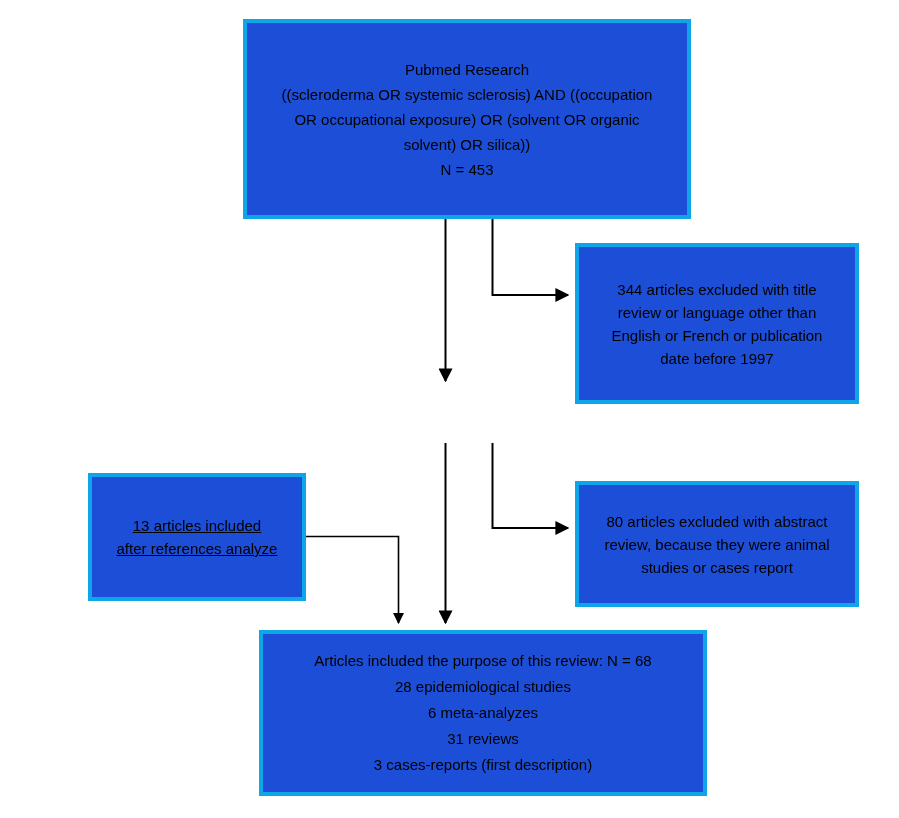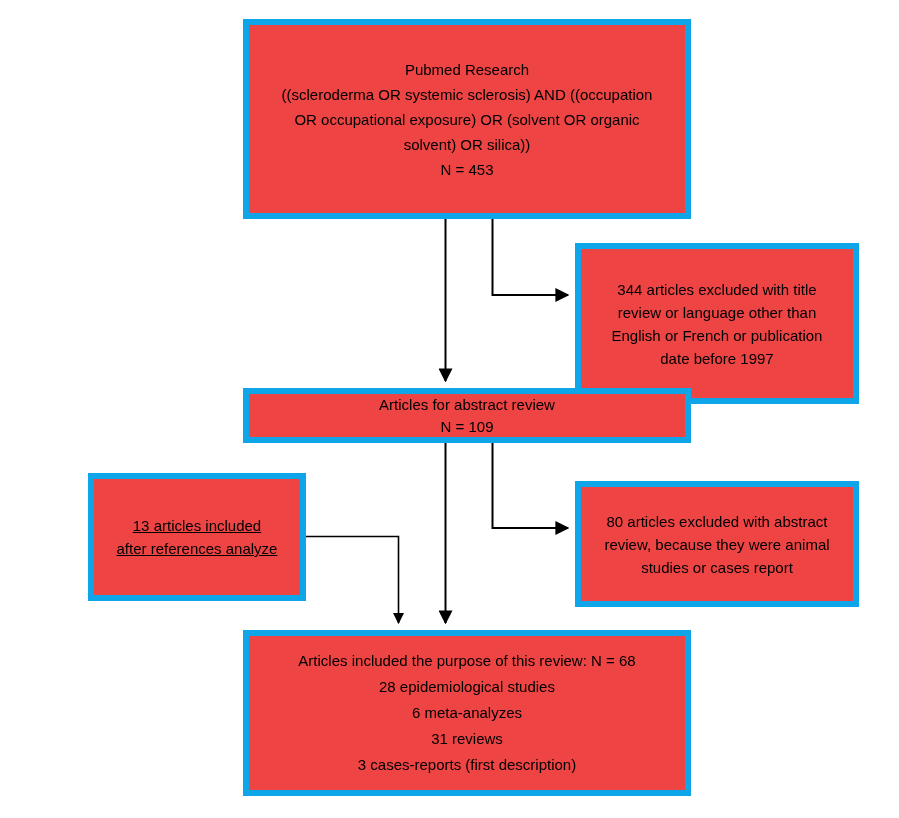"Pubmed Research" .node { background: #ef4444 -> #1d4ed8; border: 6px solid #0ea5e9 -> 4px solid #0ea5e9 }
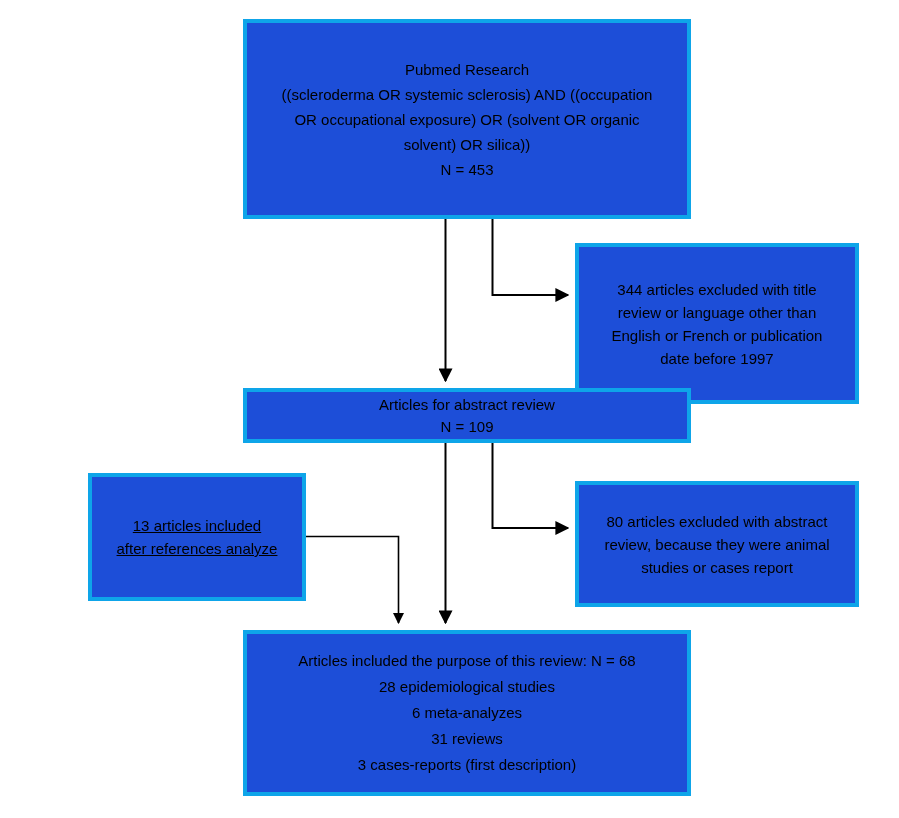"Articles for abstract review" div.node { html: <div> <span>Articles for abstract review N = 109</span> </div> -> none }
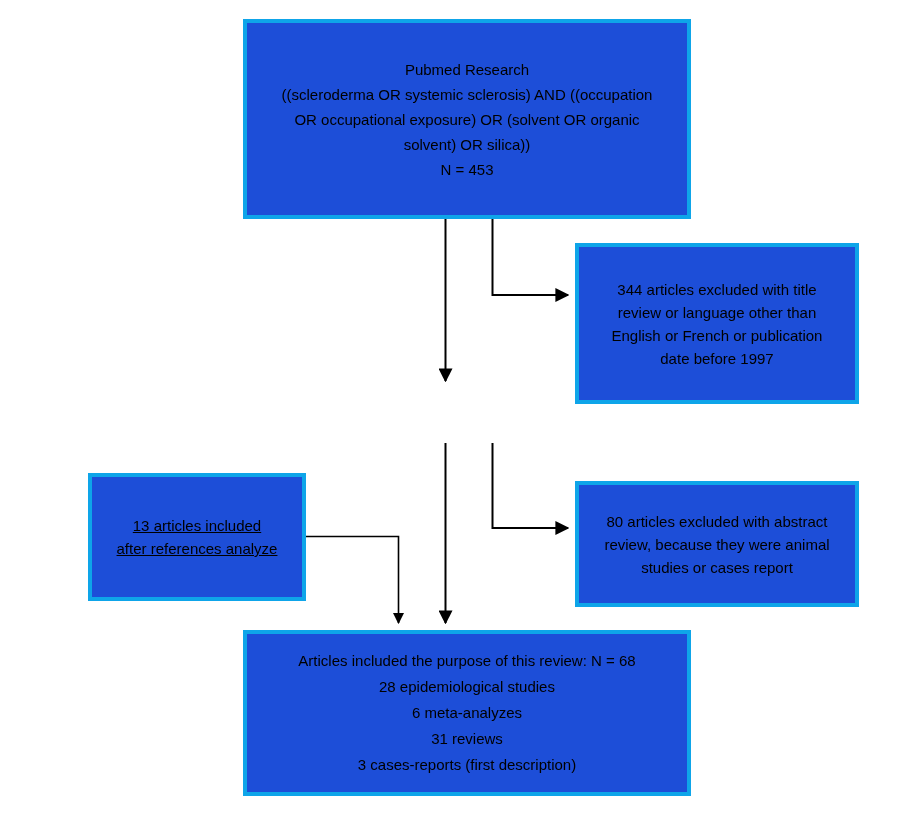"Articles included the purpose of" #node-included { left: 243px -> 259px }
